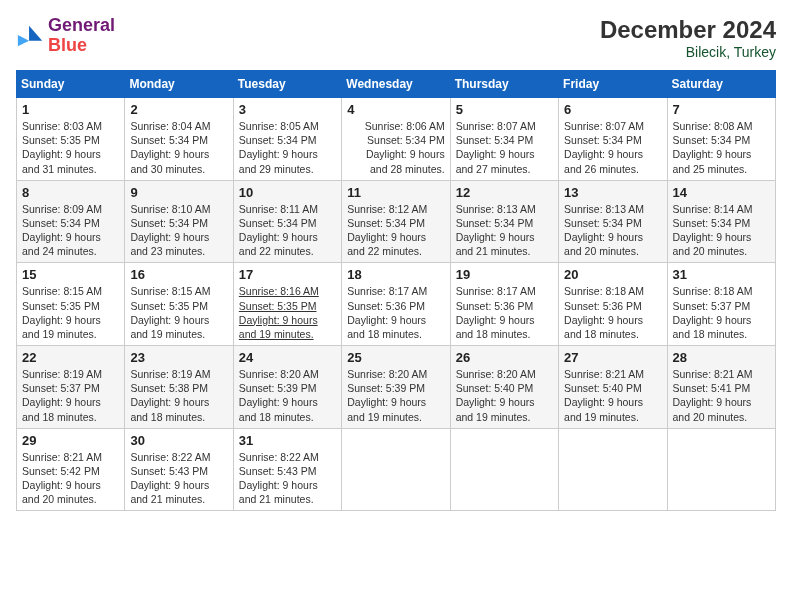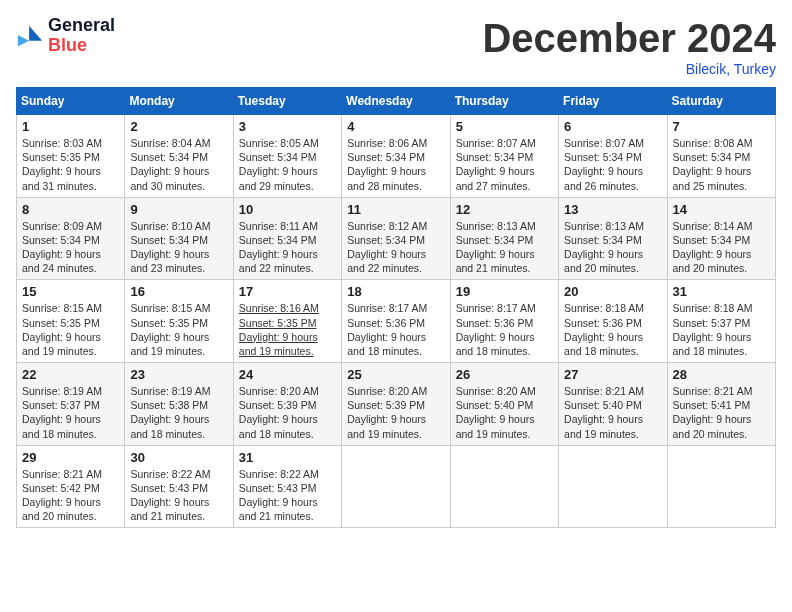"General" .logo-text .general { color: #0f172a -> #701a75 }
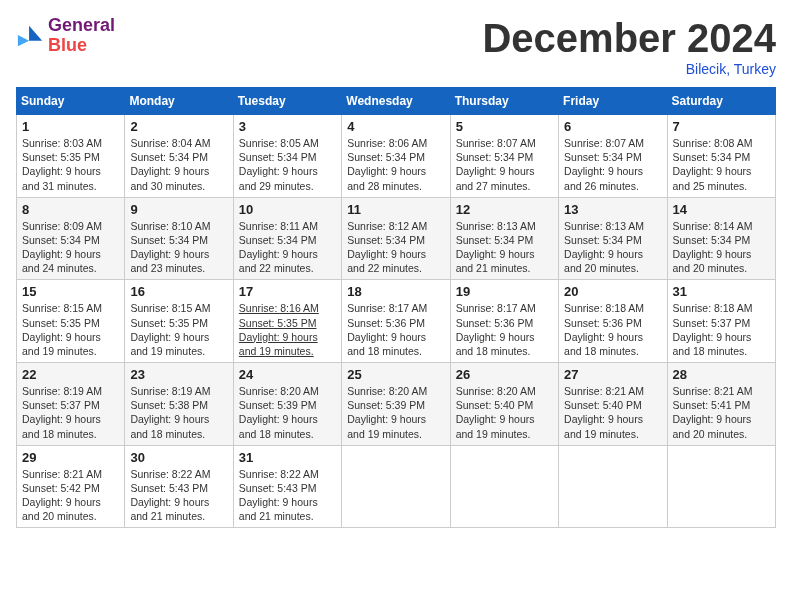"December 2024" .month-year { font-size: 40px -> 24px }
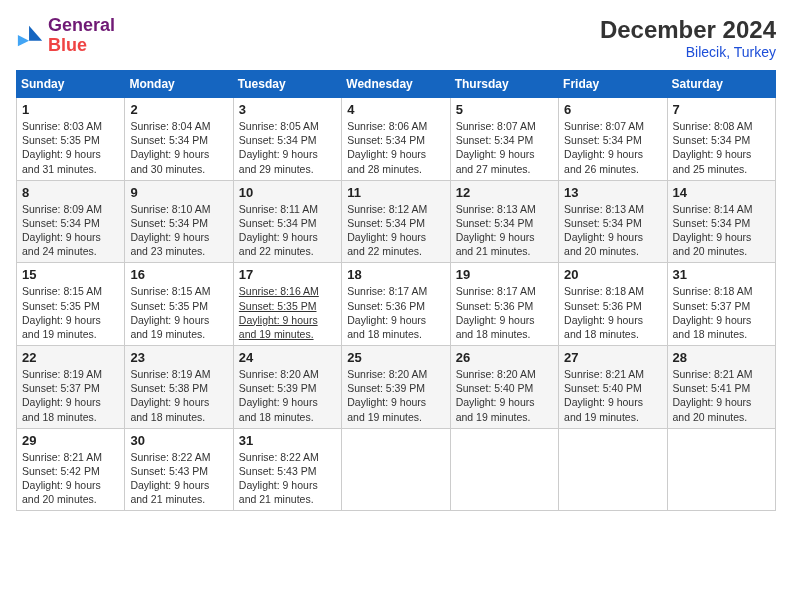"Bilecik, Turkey" .location { color: #1d4ed8 -> #14532d }
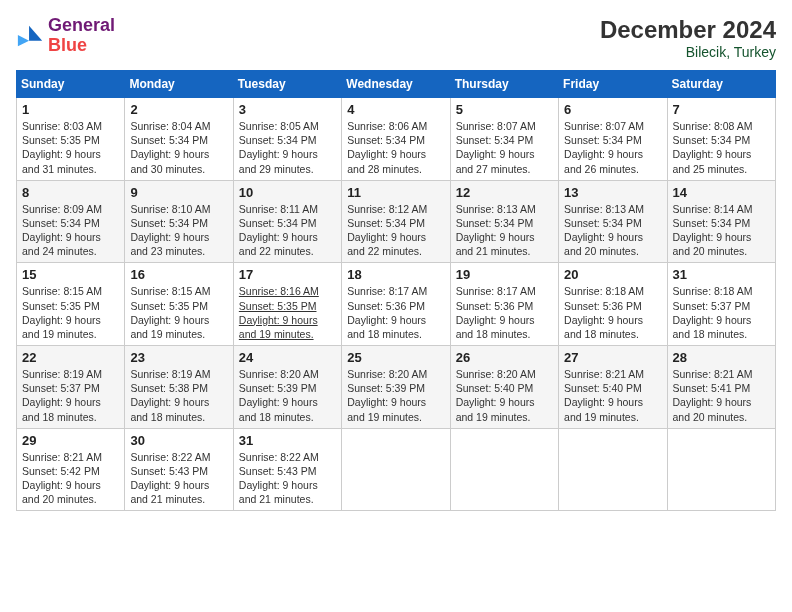"Sunrise: 8:06 AM" div.day-detail { text-align: none -> right }
